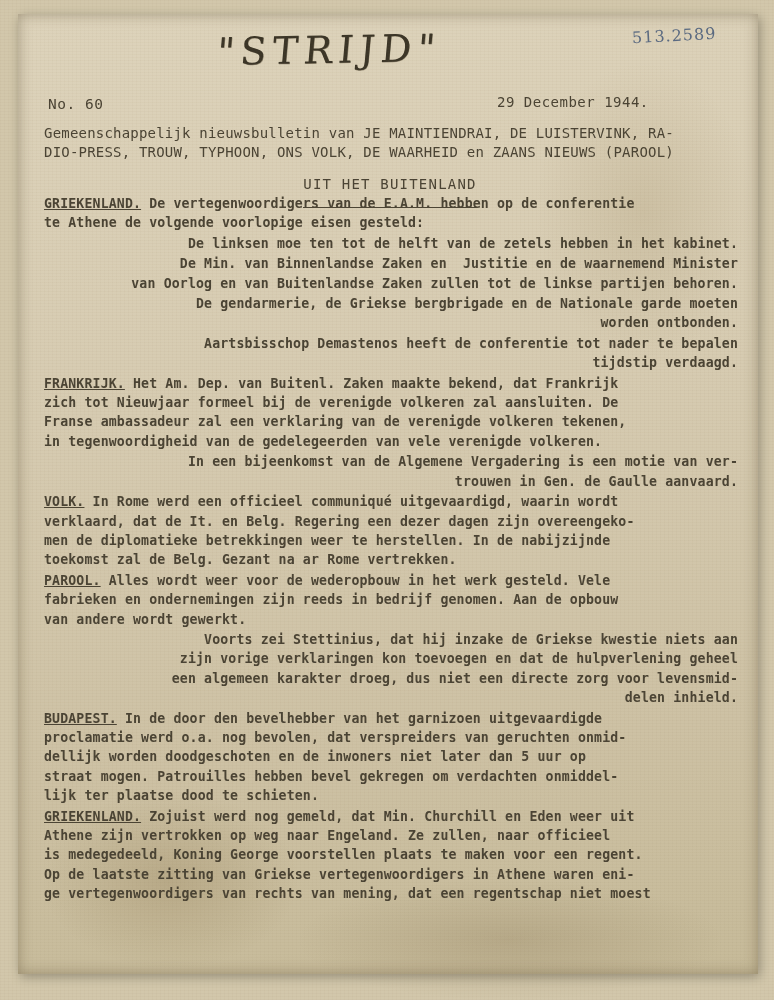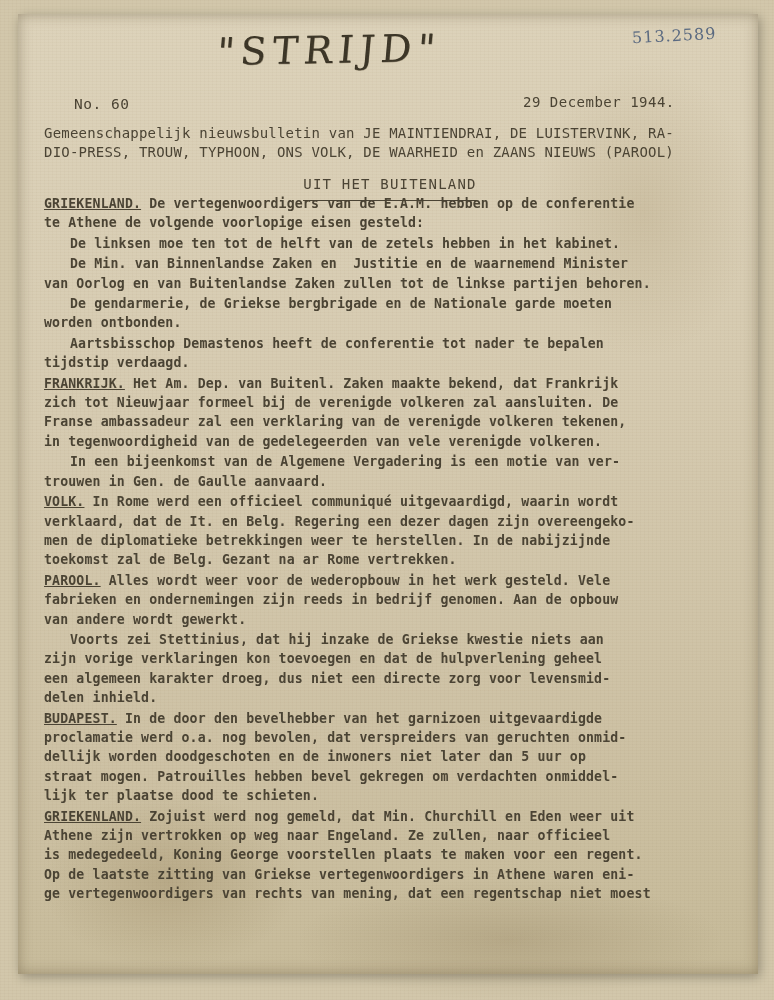"No. 60" .issue-row { margin-left: 26px -> none }
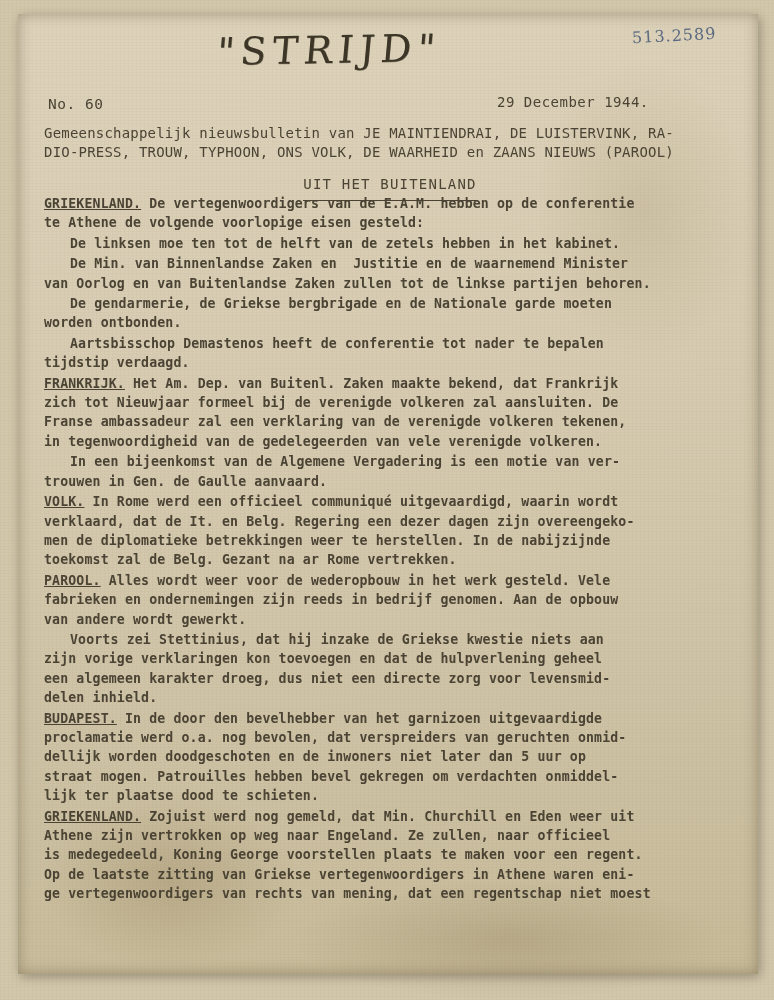"UIT HET BUITENLAND" .section-head span { padding-bottom: 8px -> 15px }
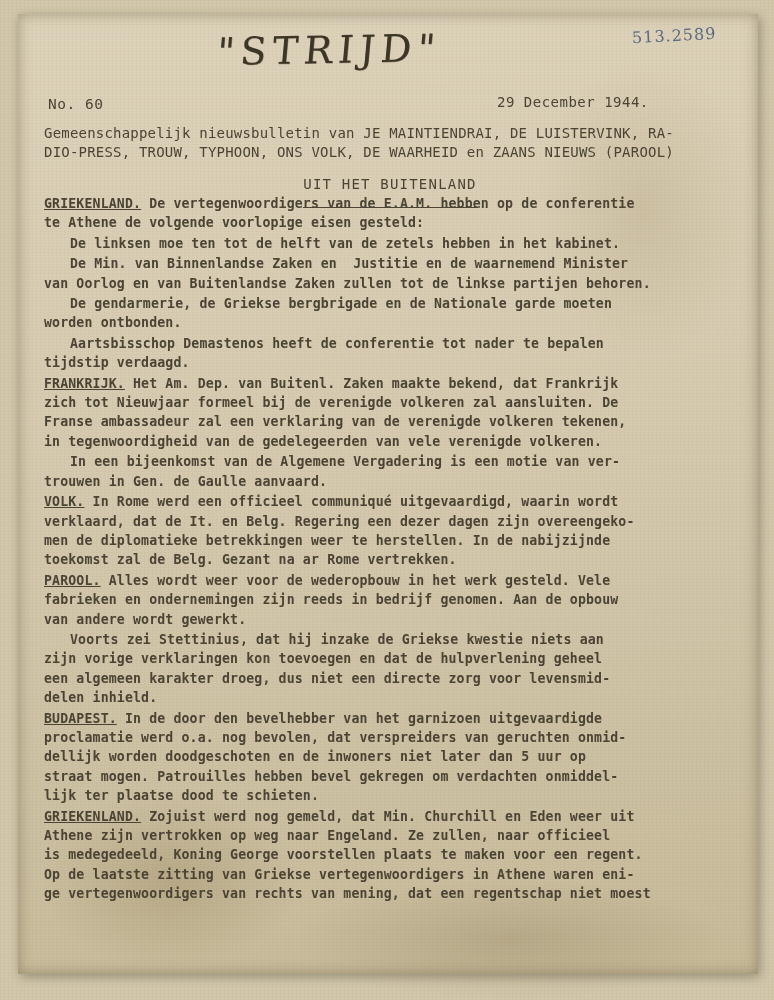"De linksen moe ten tot" .para.indent { text-align: none -> right }
